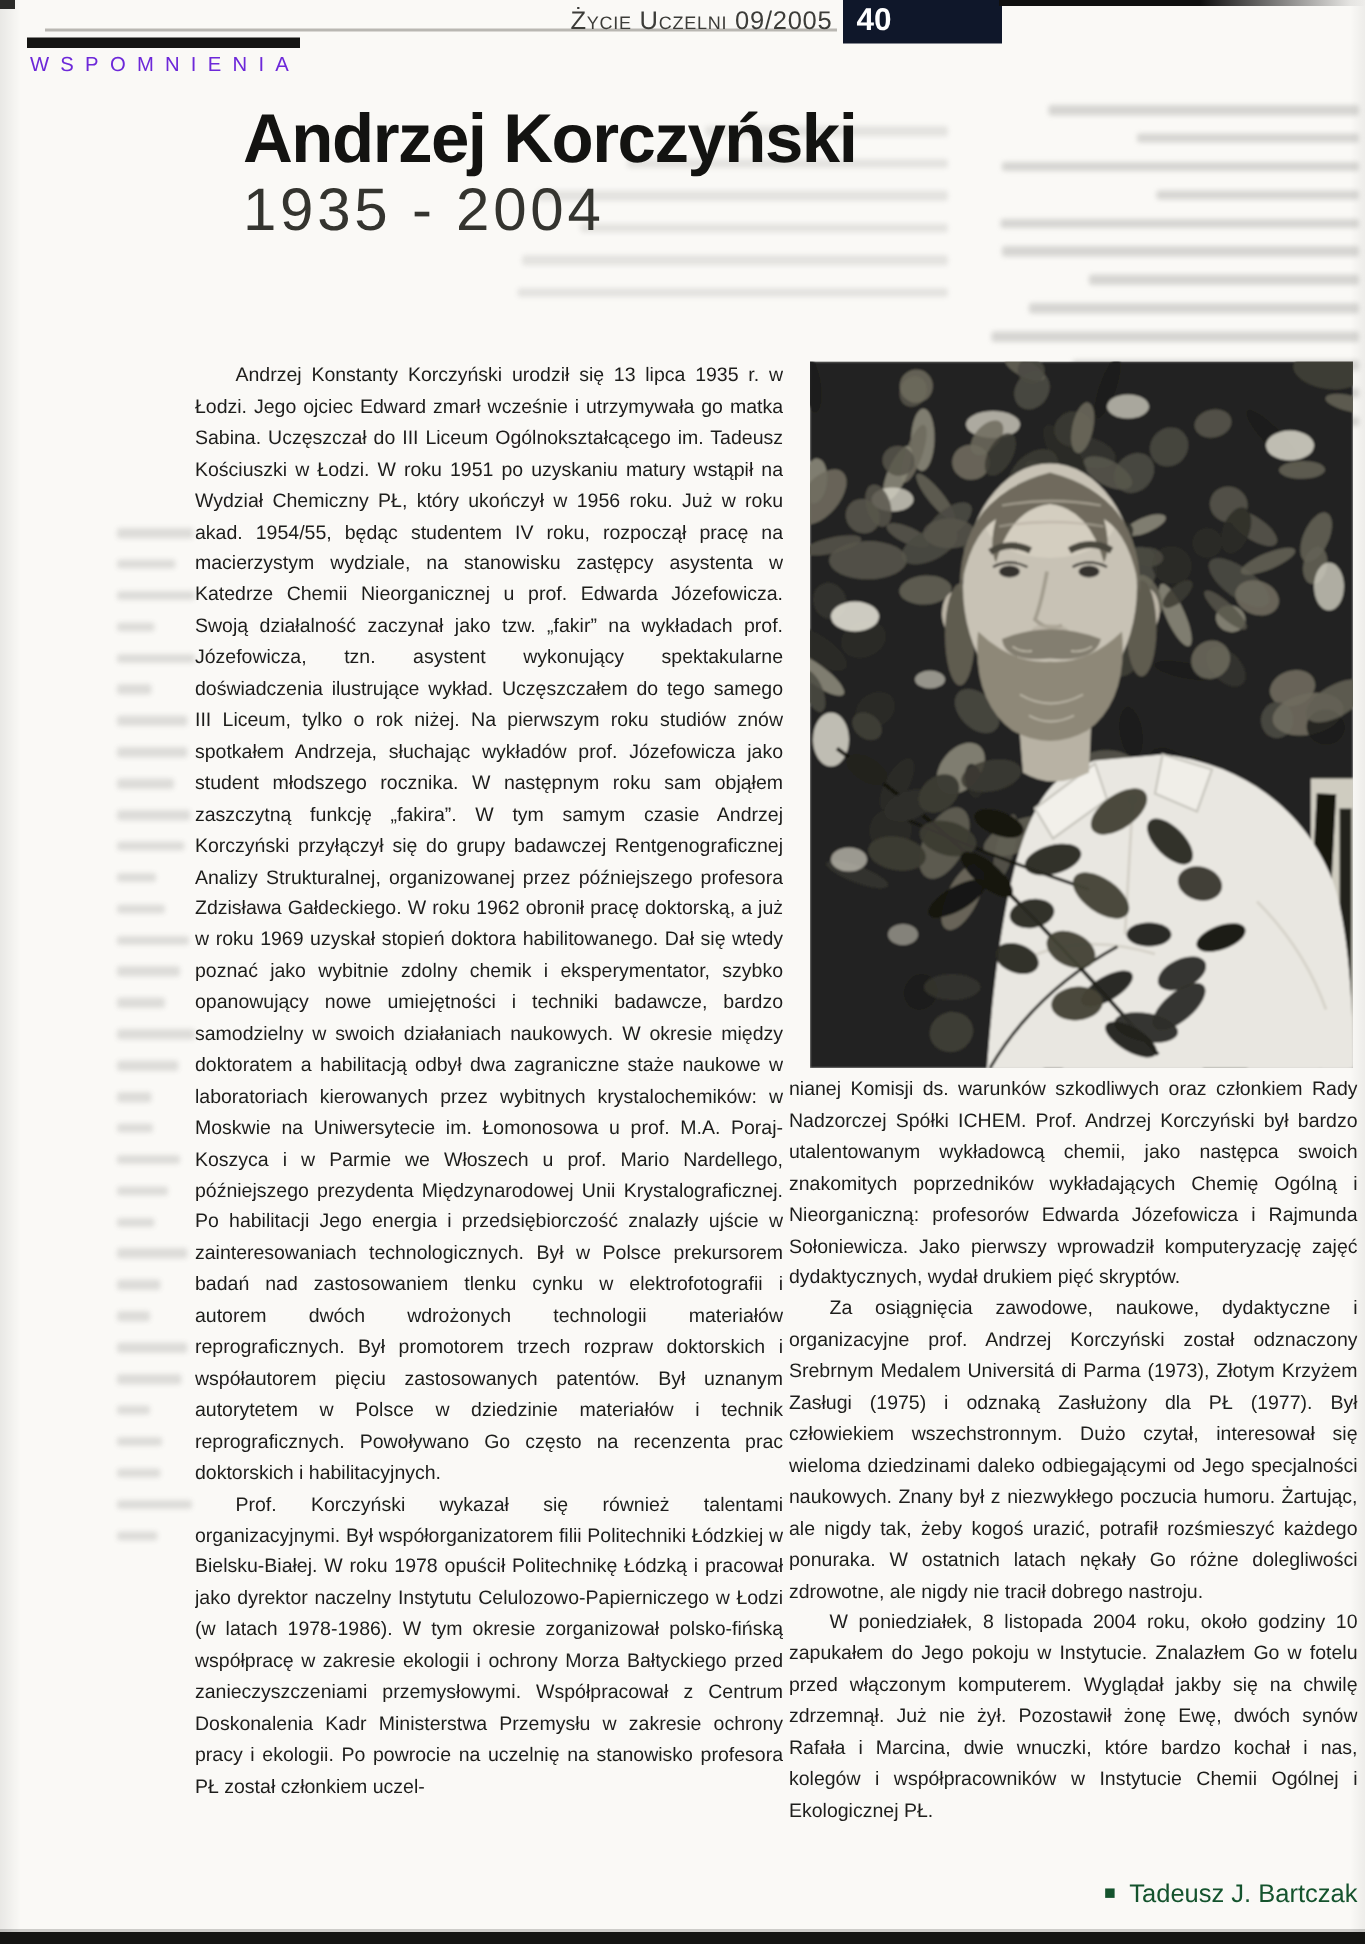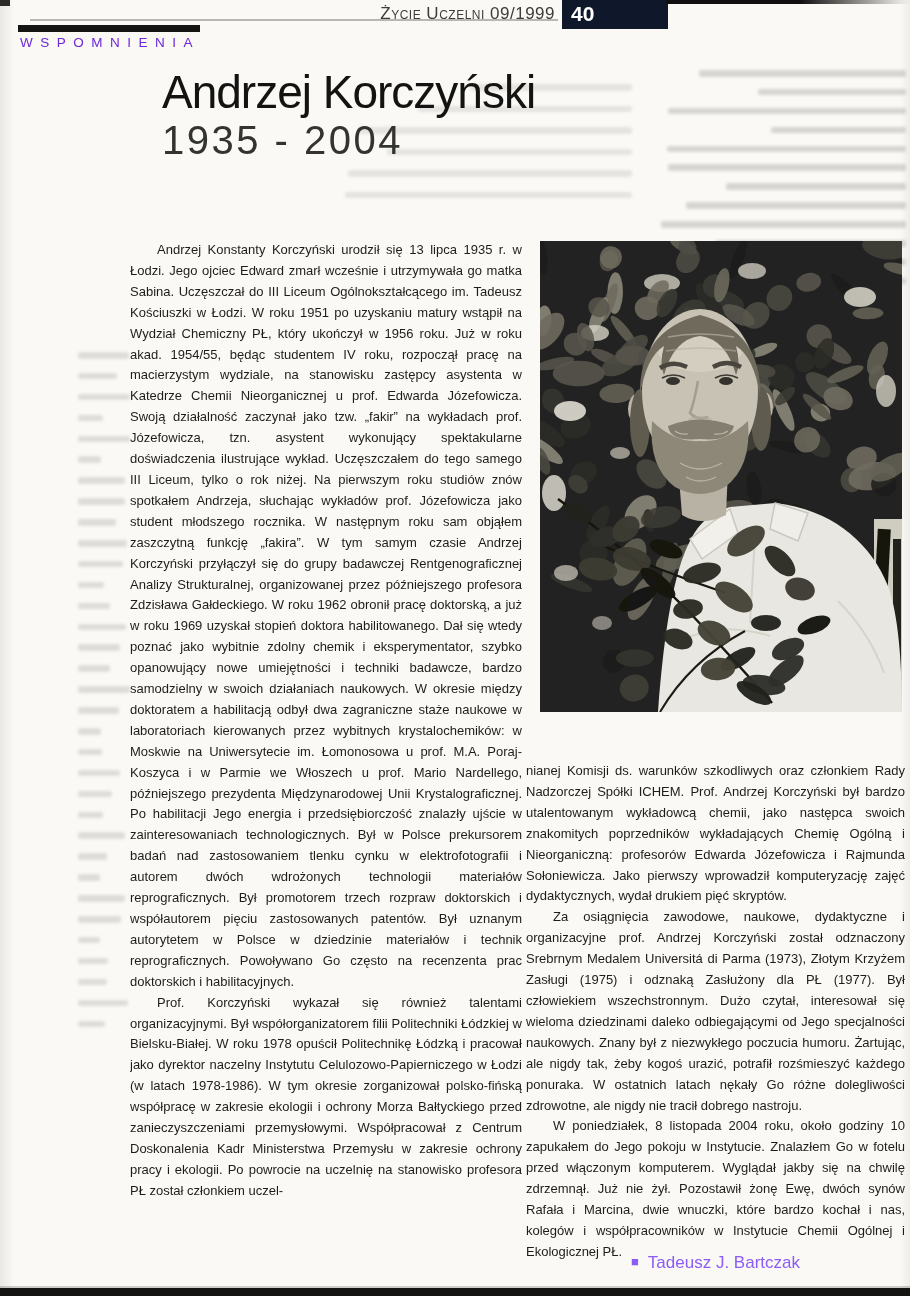"Życie Uczelni 09/1999" div.journal { text: 09/1999 -> 09/2005 }
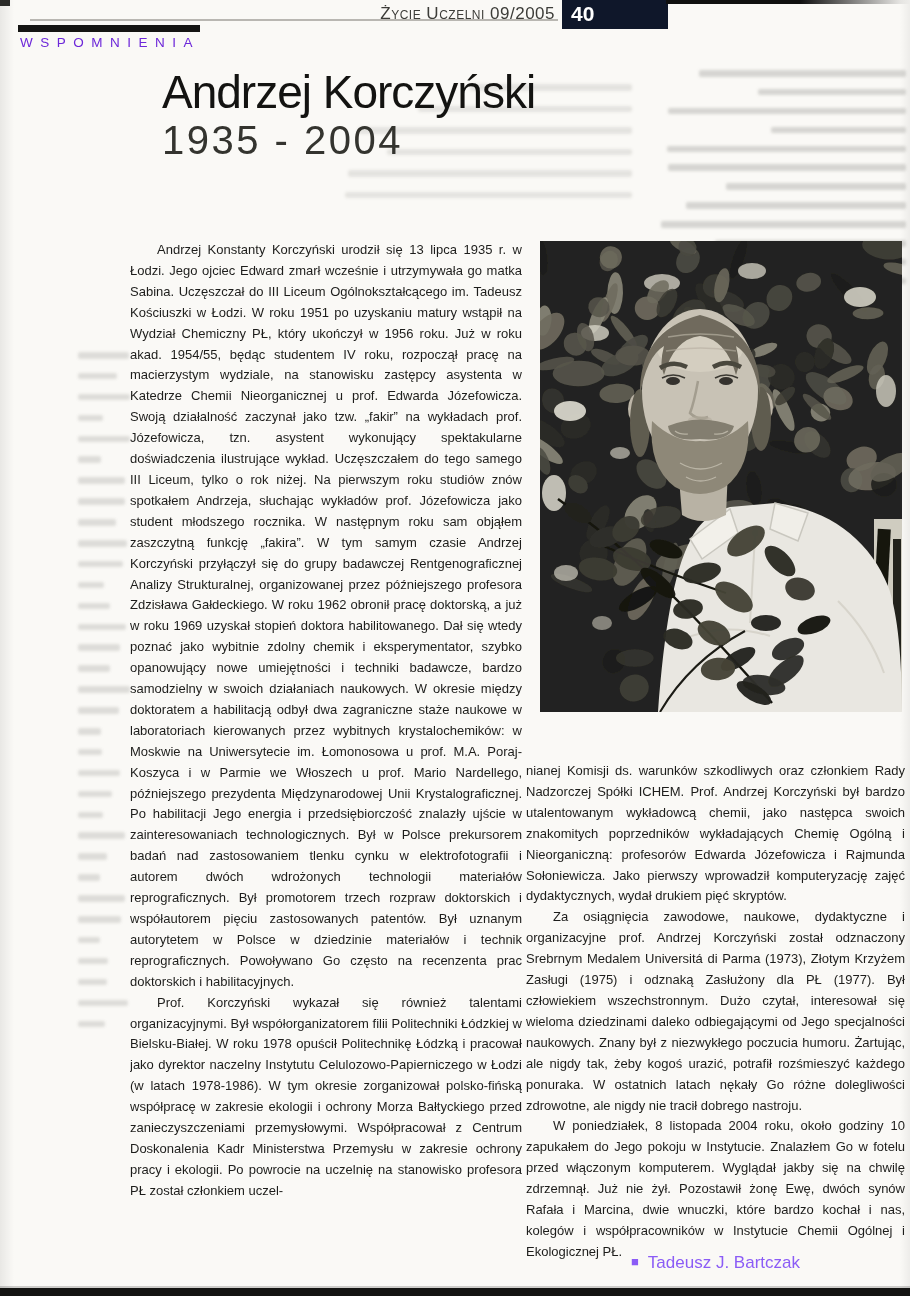"Andrzej Korczyński" .title-block h1 { font-weight: normal -> bold }
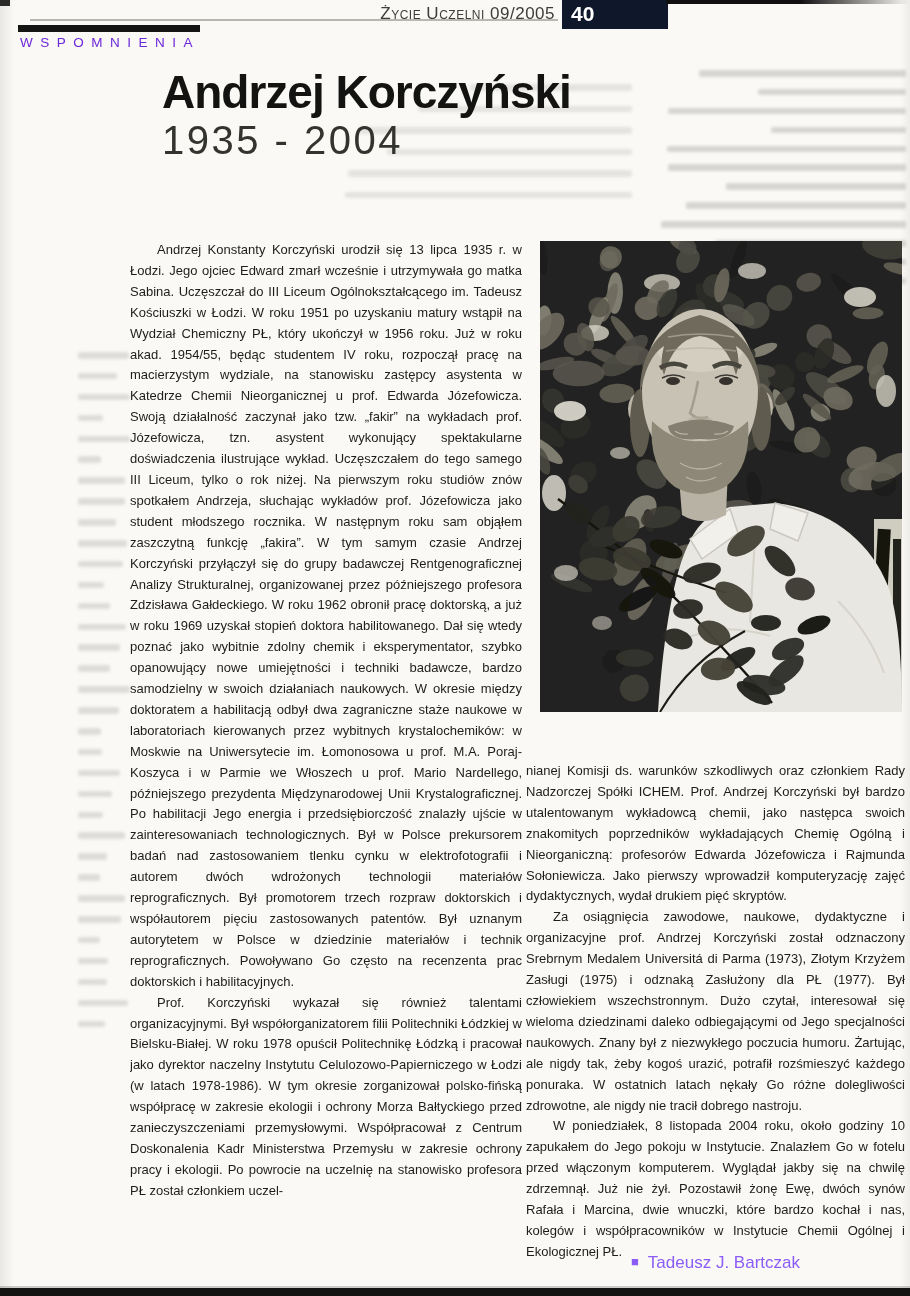"nianej Komisji ds. warunków szkodliwych" #right-col { margin-top: 45px -> none }
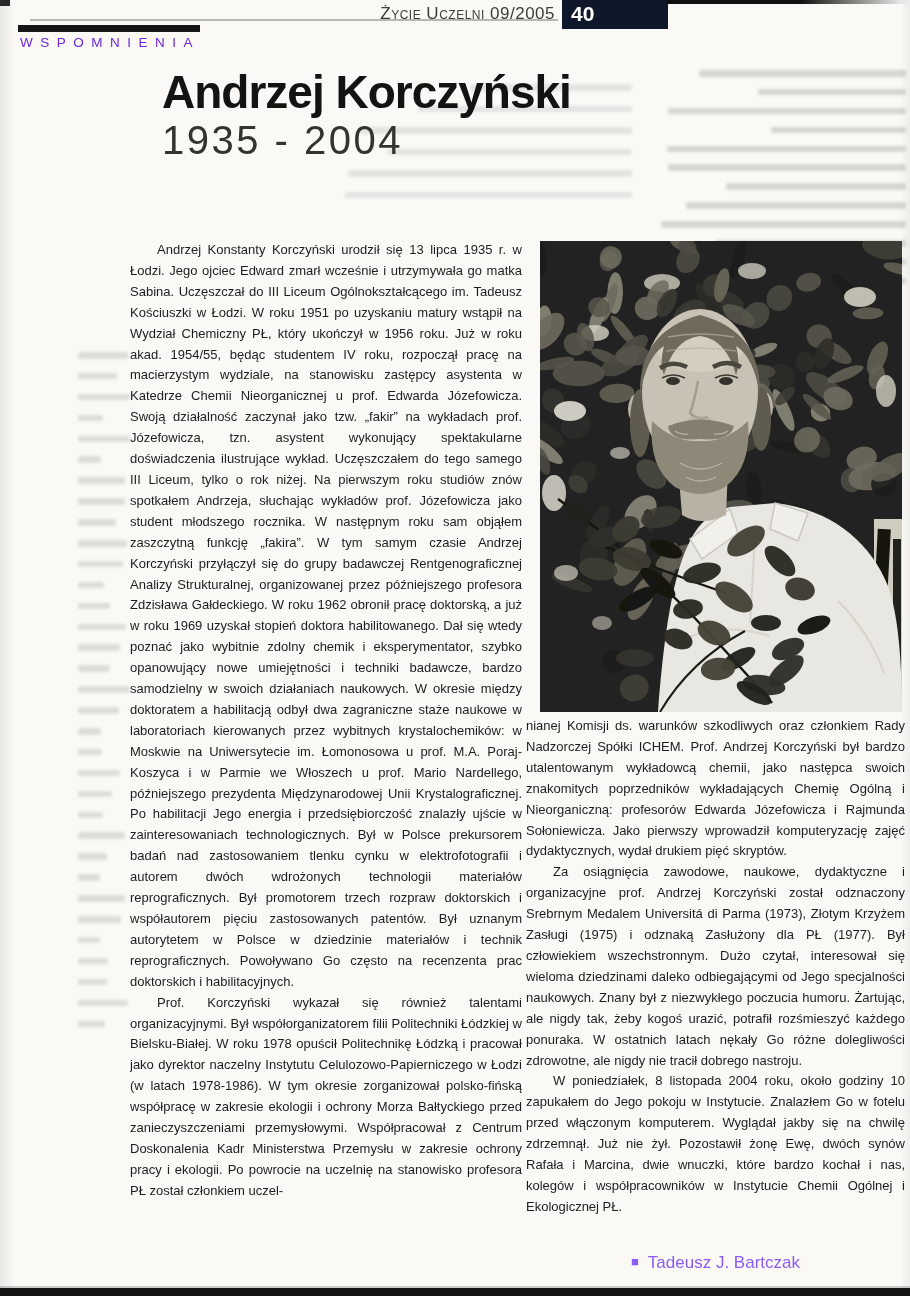"■ Tadeusz J. Bartczak" .signature { color: #8b5cf6 -> #14532d; text-align: center -> right }
